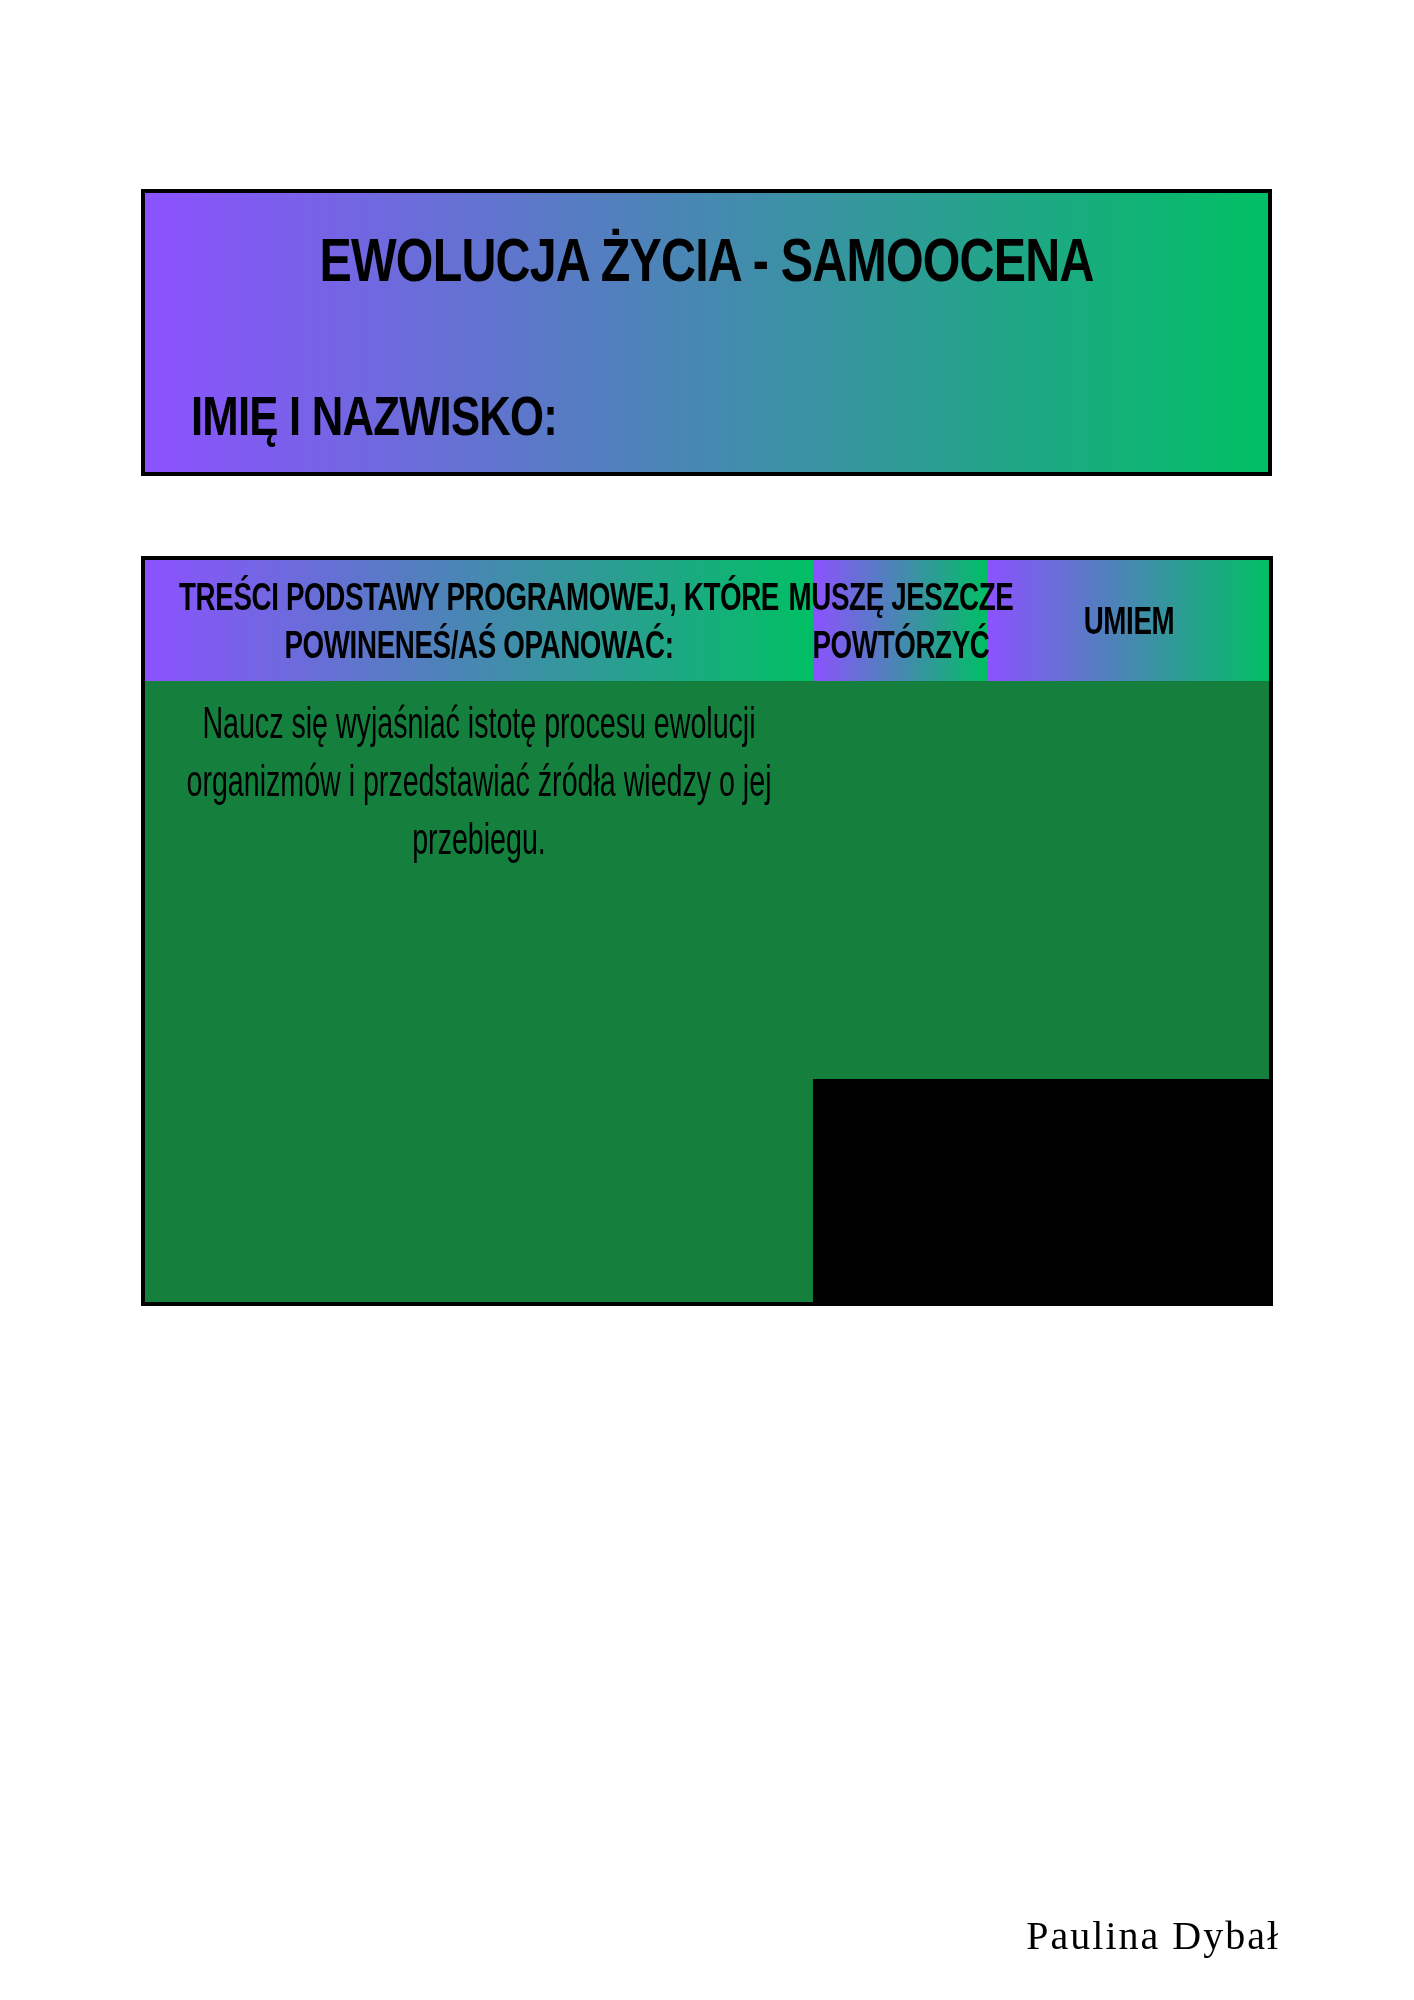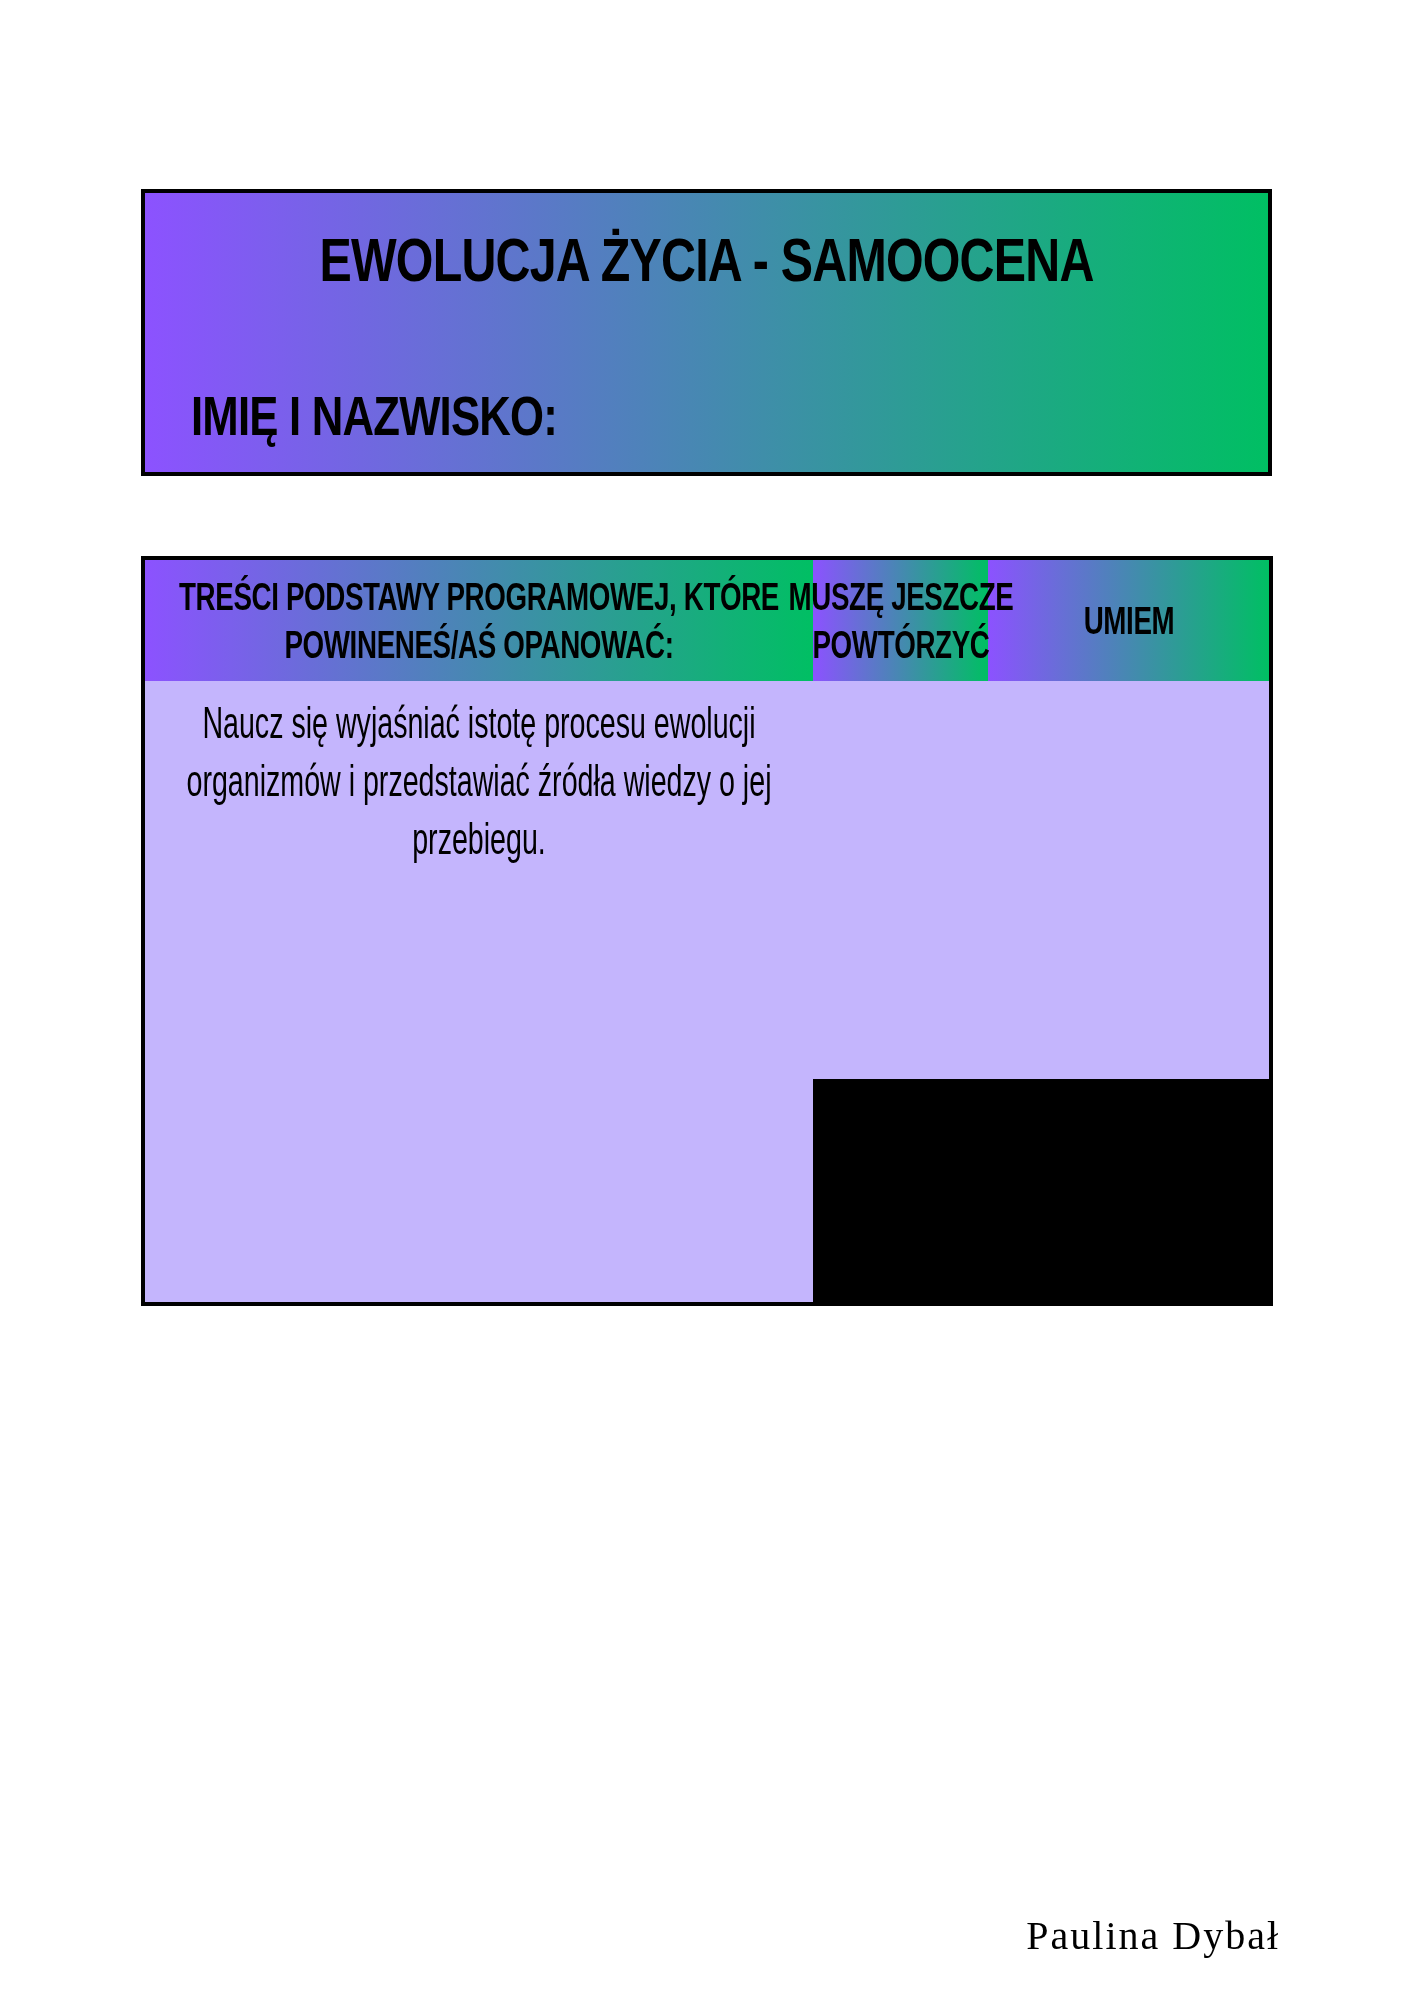"Naucz się wyjaśniać istotę procesu" .cell { background: #c4b5fd -> #15803d }
